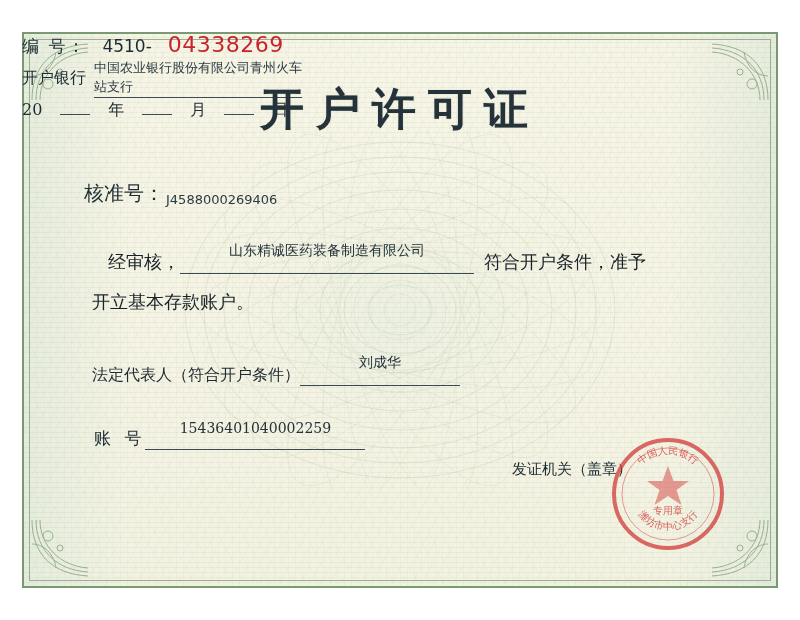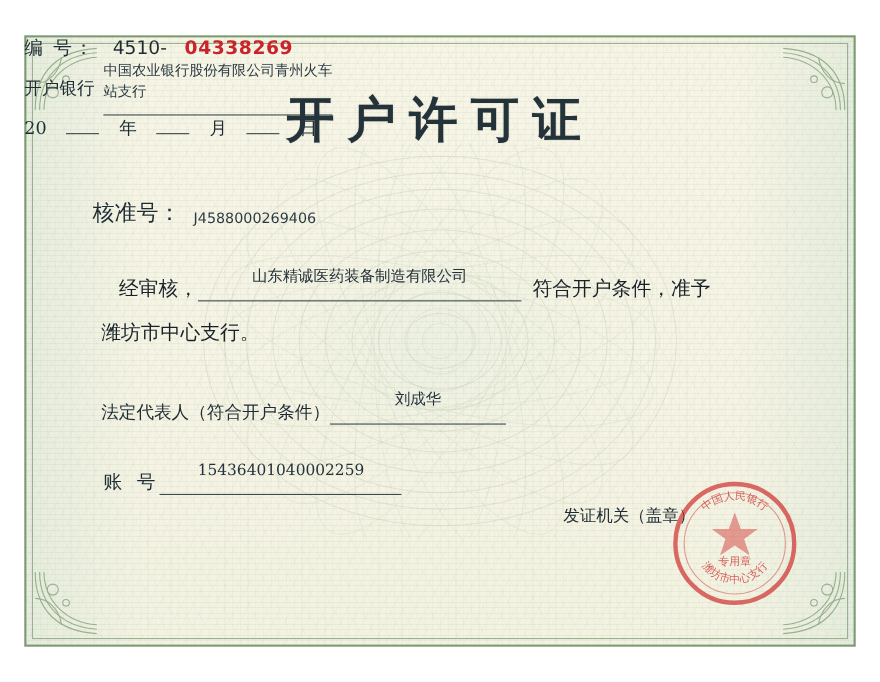"04338269" .red { font-size: 17px -> 22px; font-weight: bold -> none }
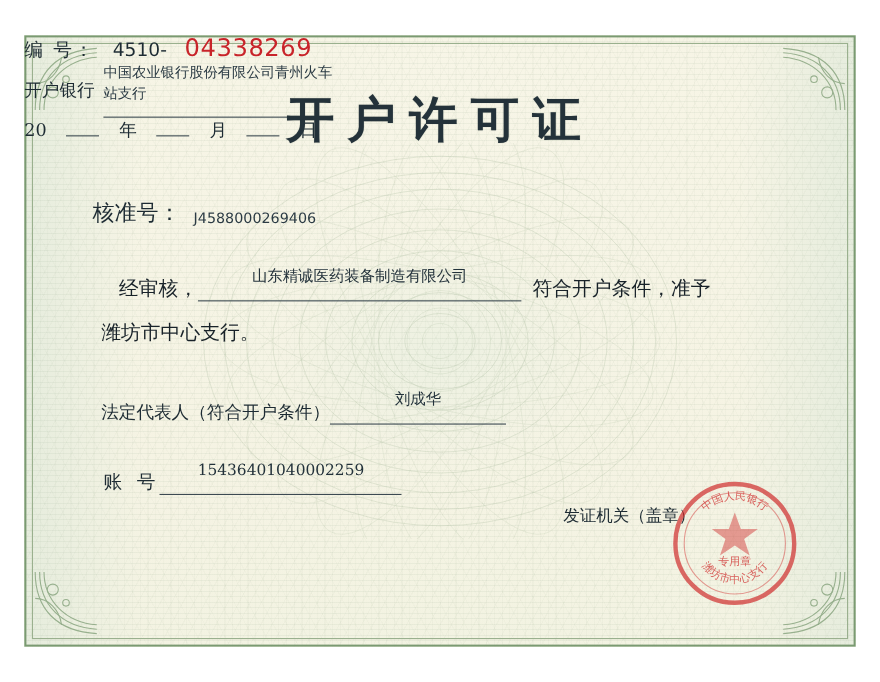"中国农业银行股份有限公司青州火车站支行" #bank-value-wrap { padding-bottom: 11px -> 1px }
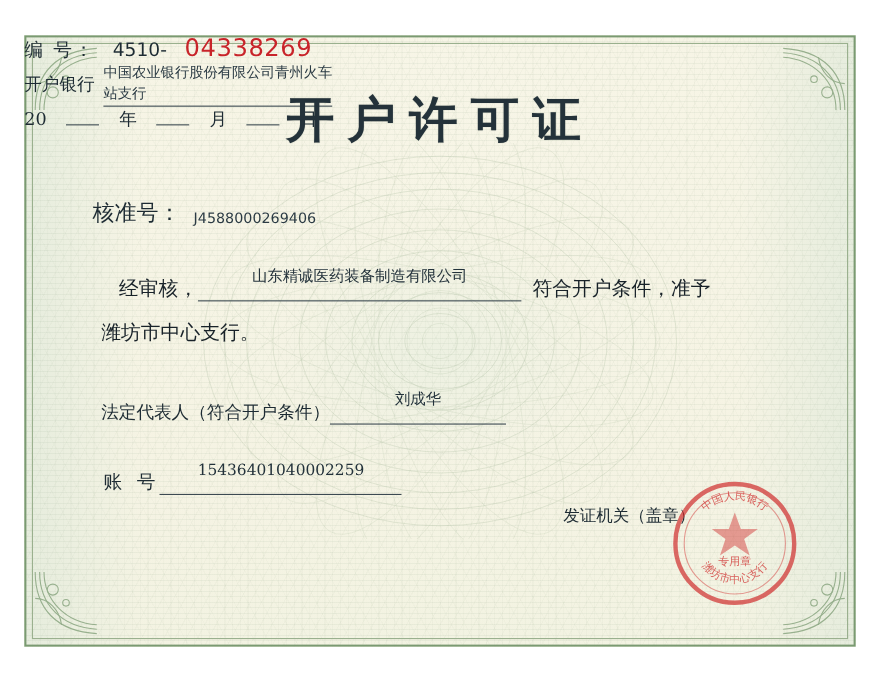"J4588000269406" span.val { margin-left: 12px -> 2px }
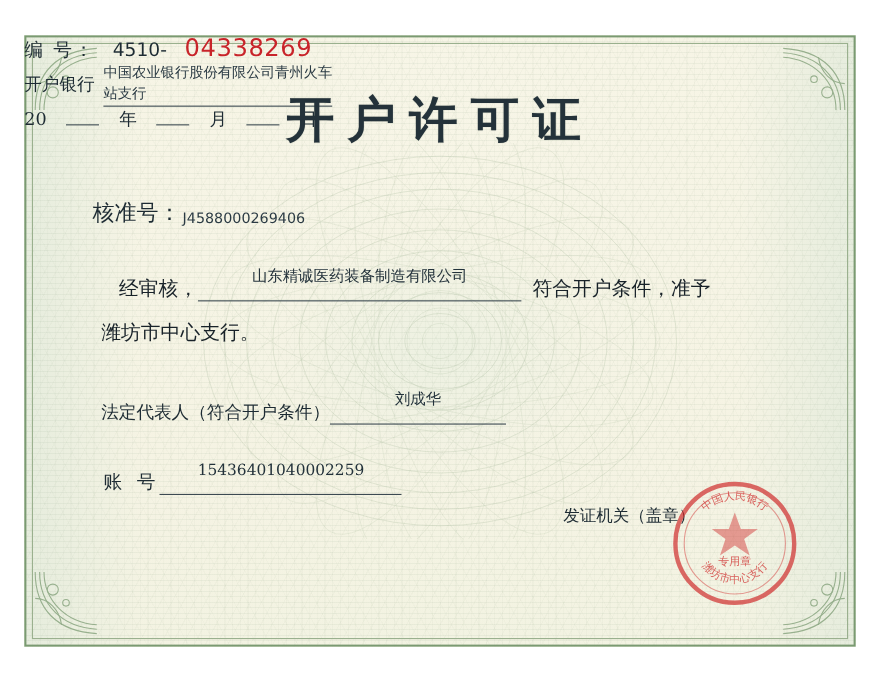"潍坊市中心支行。" span.lbl-lg { text: 潍坊市中心支行 -> 开立基本存款账户 }
